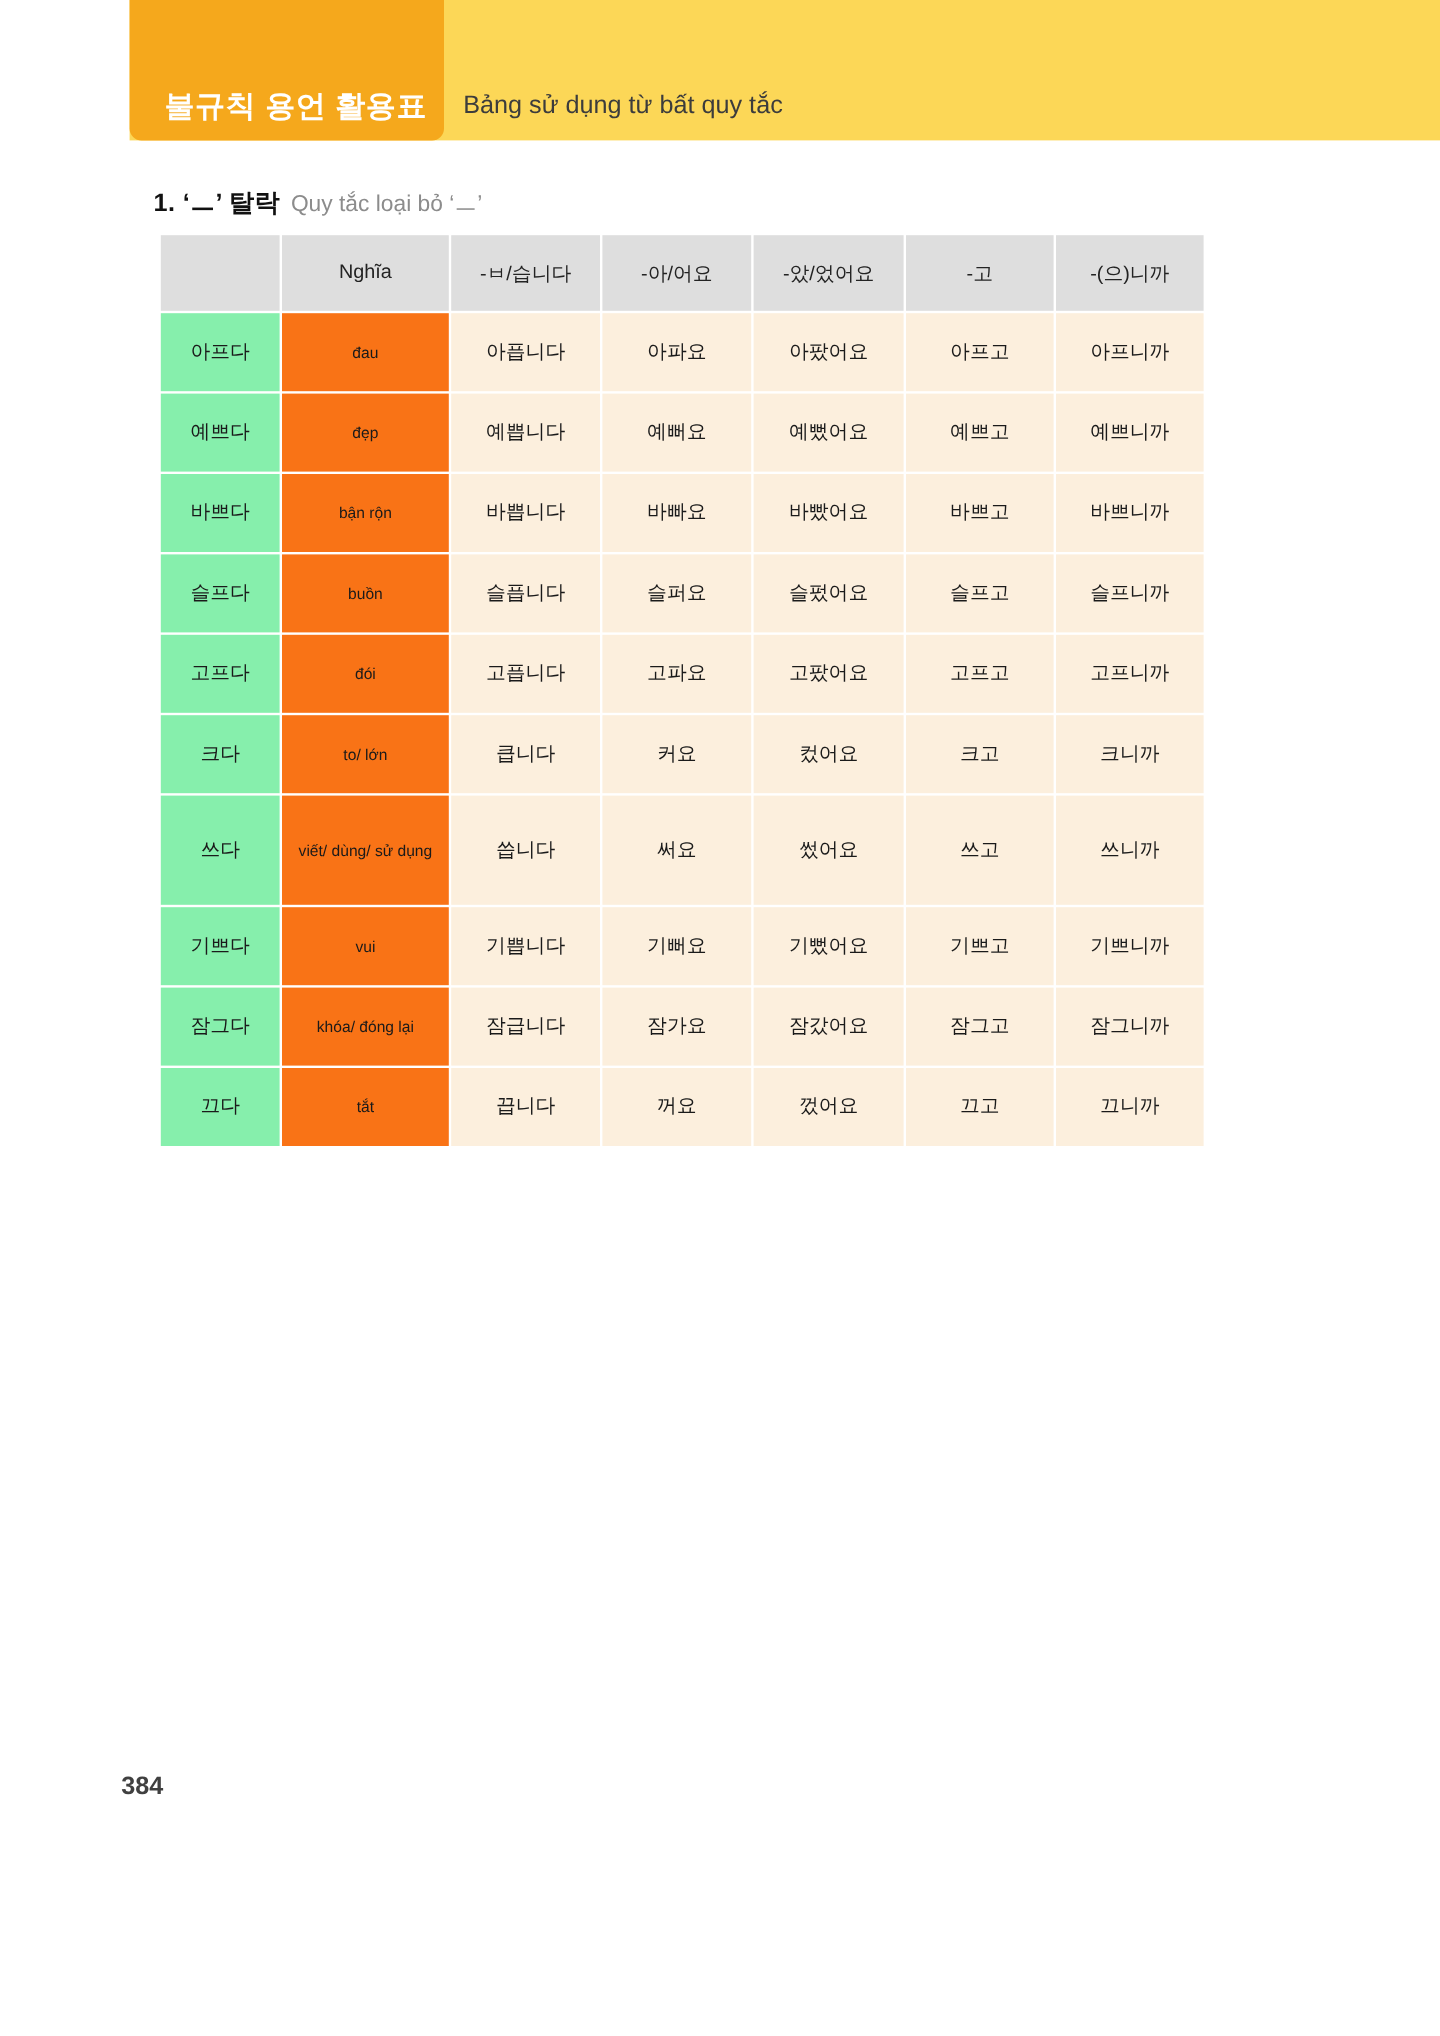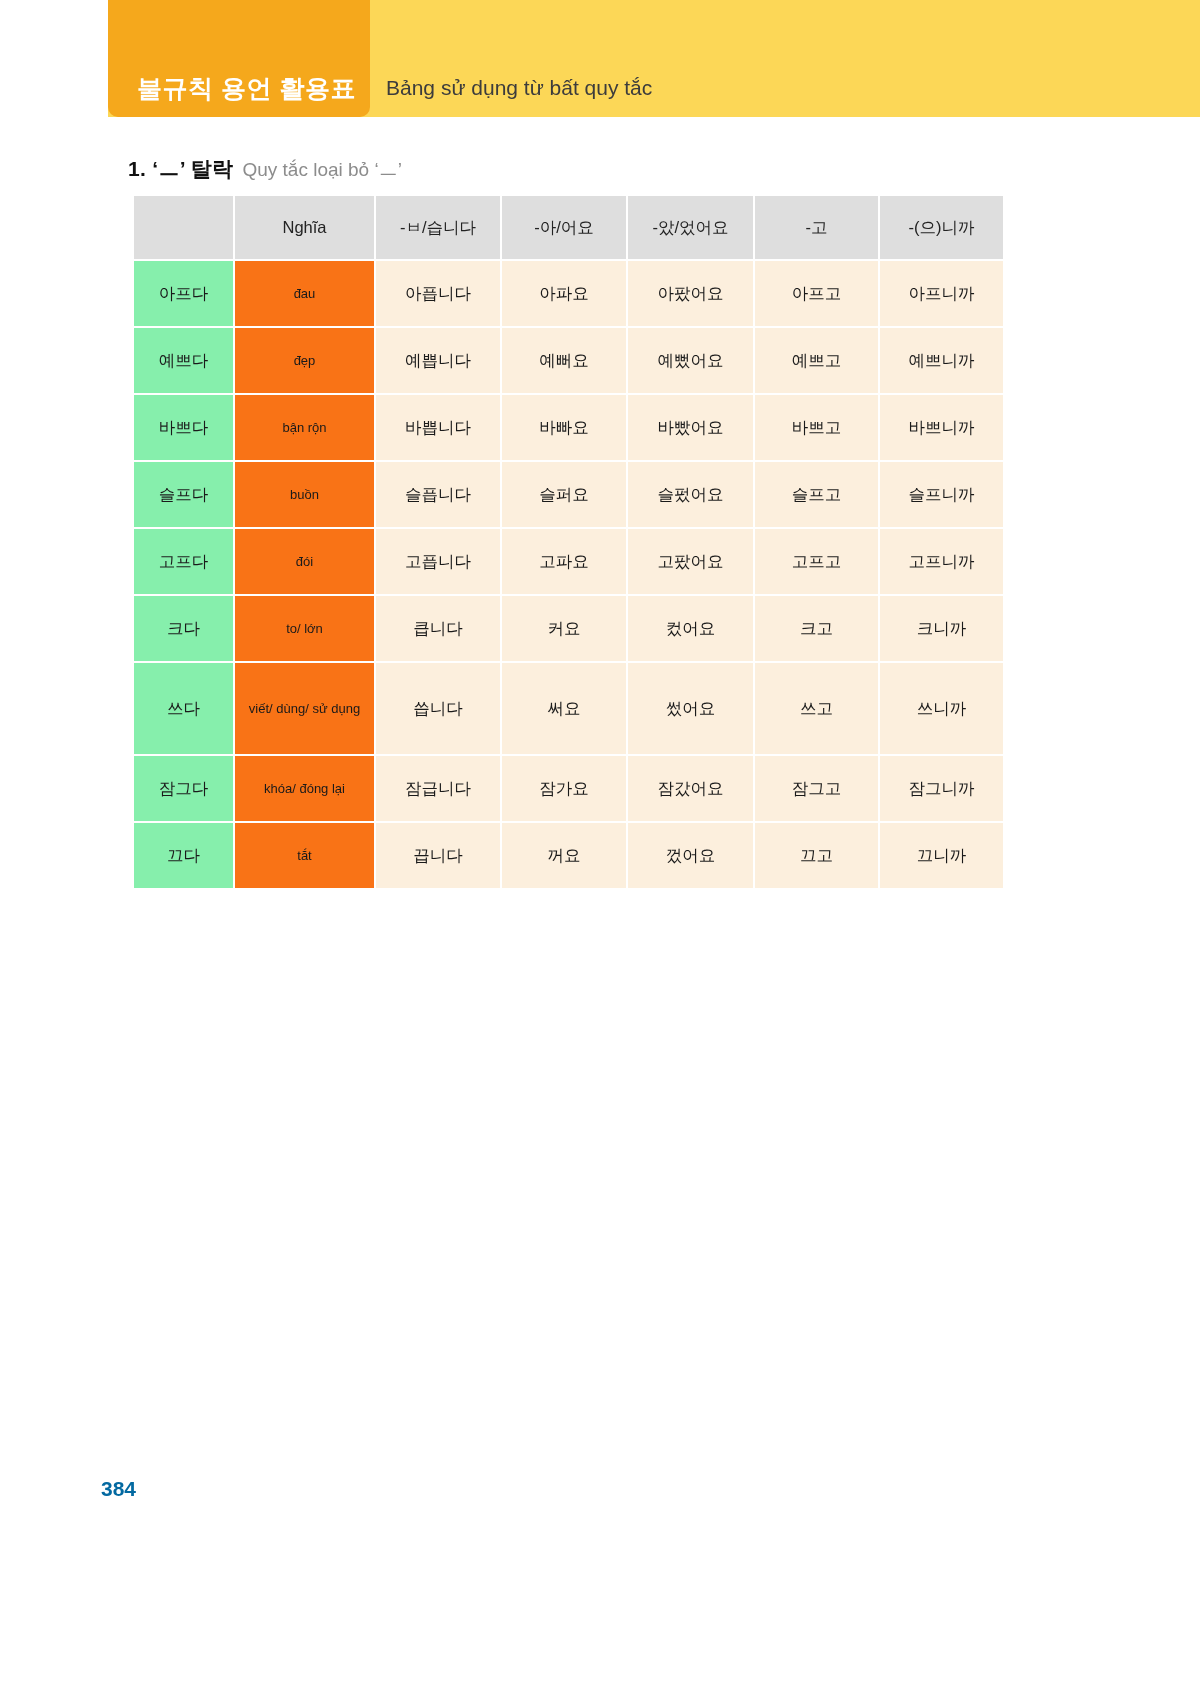"기쁘다" tr { html: none -> <tr> <td>기쁘다</td> <td>vui</td> <td>기쁩니다</td> <td>기뻐요</td> <td>기뻤어요</td> <td>기쁘고</td> <td>기쁘니까</td> </tr> }
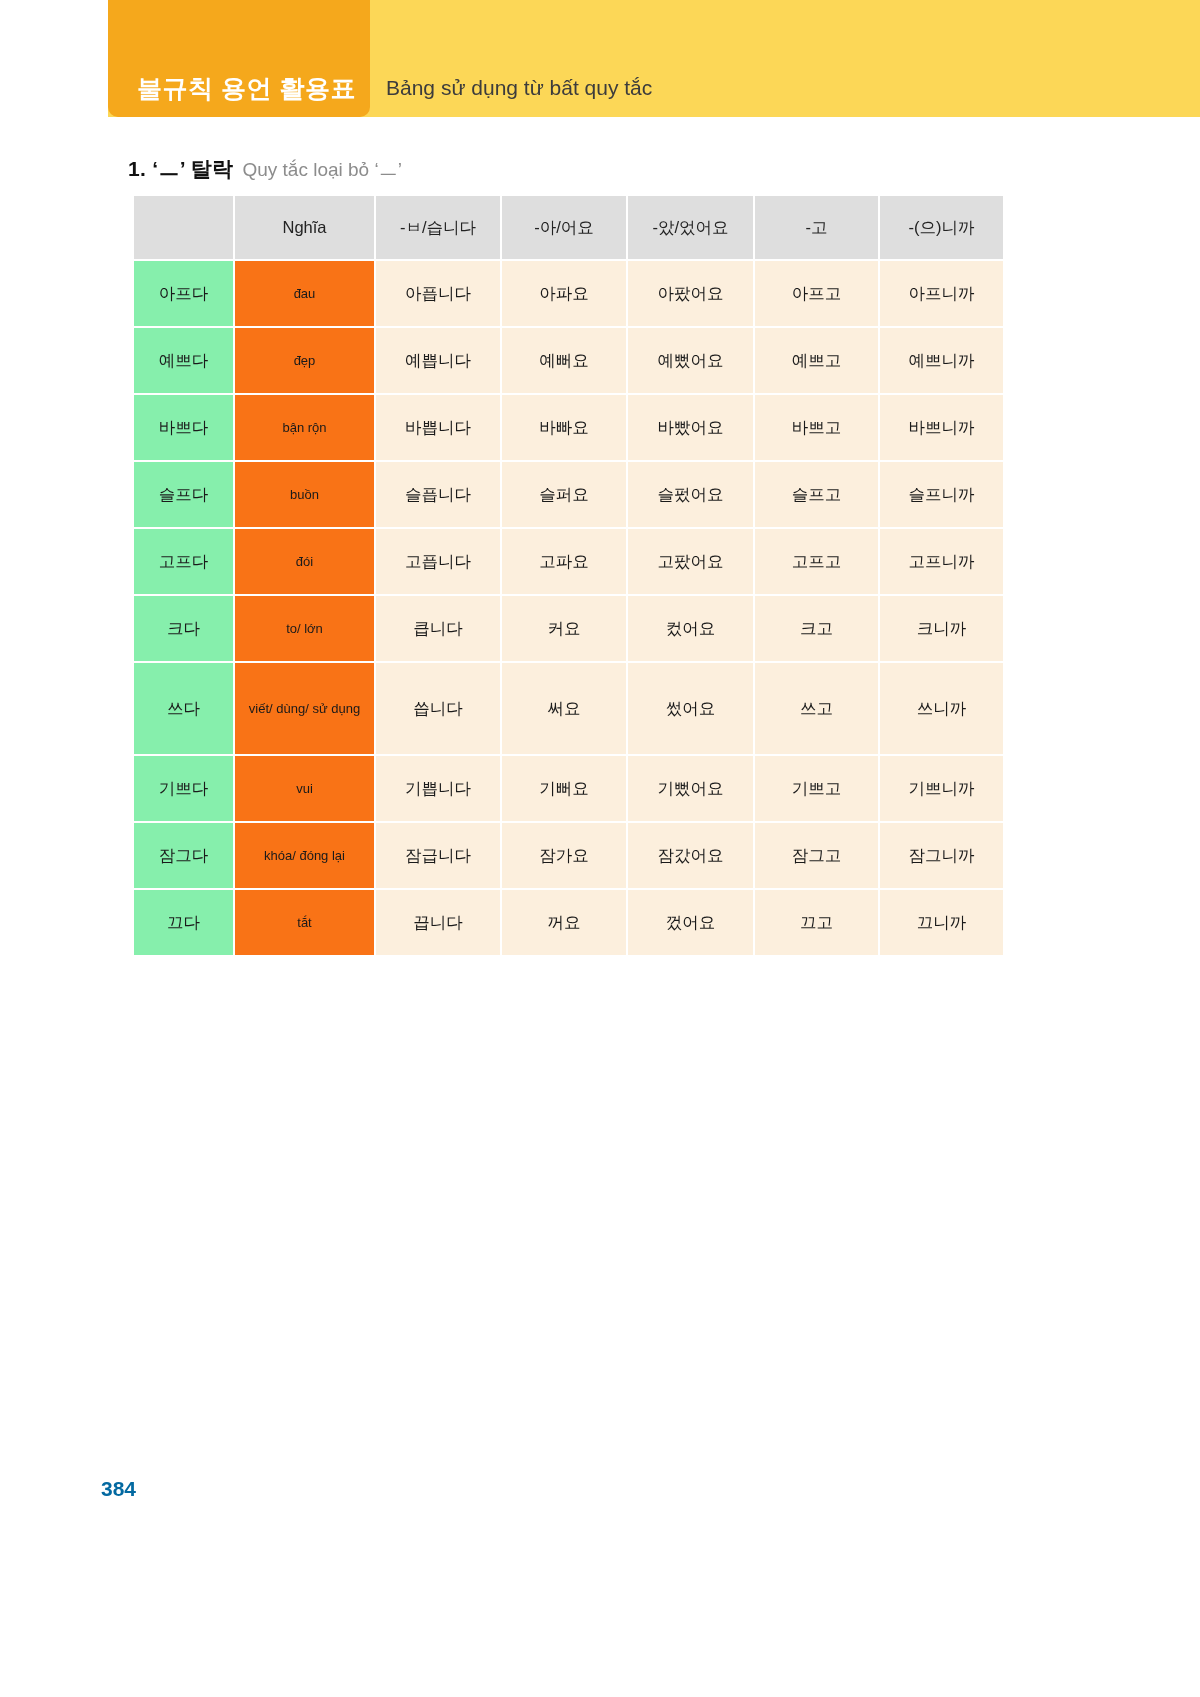"384" .page-number { color: #0369a1 -> #404040 }
